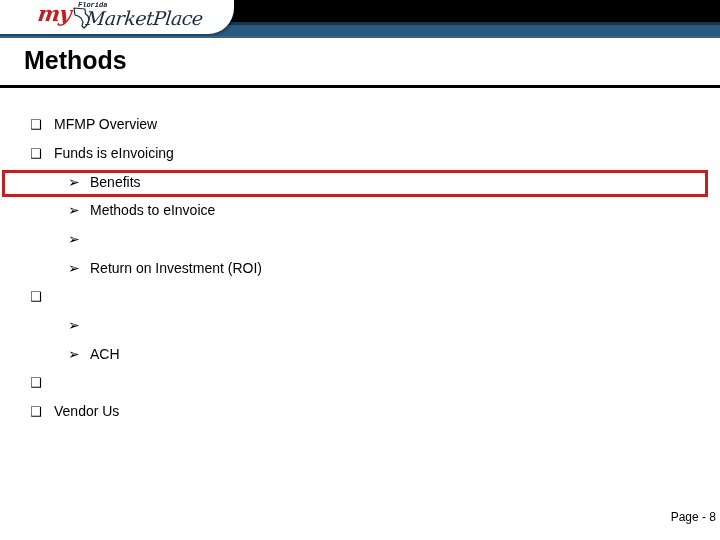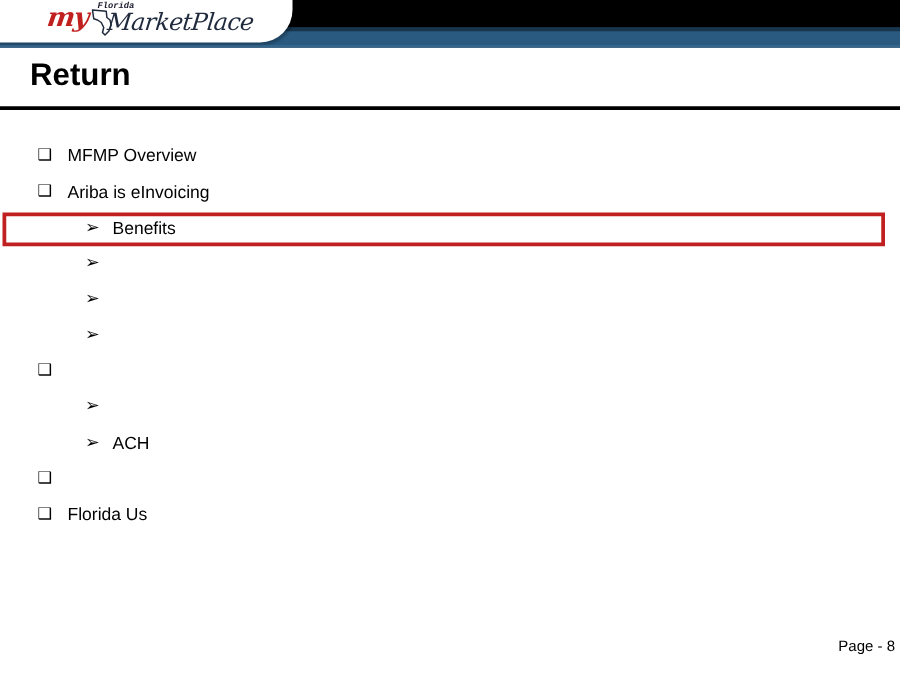"Return" div.slide-title { text: Return -> Methods }
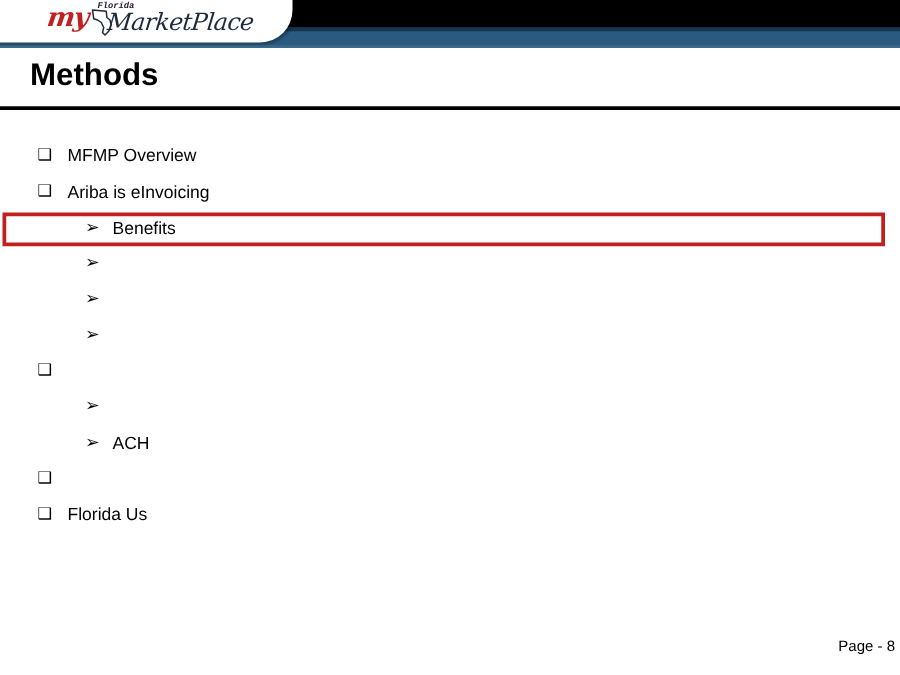"Ariba is eInvoicing" span.row-text { text: Ariba -> Funds }
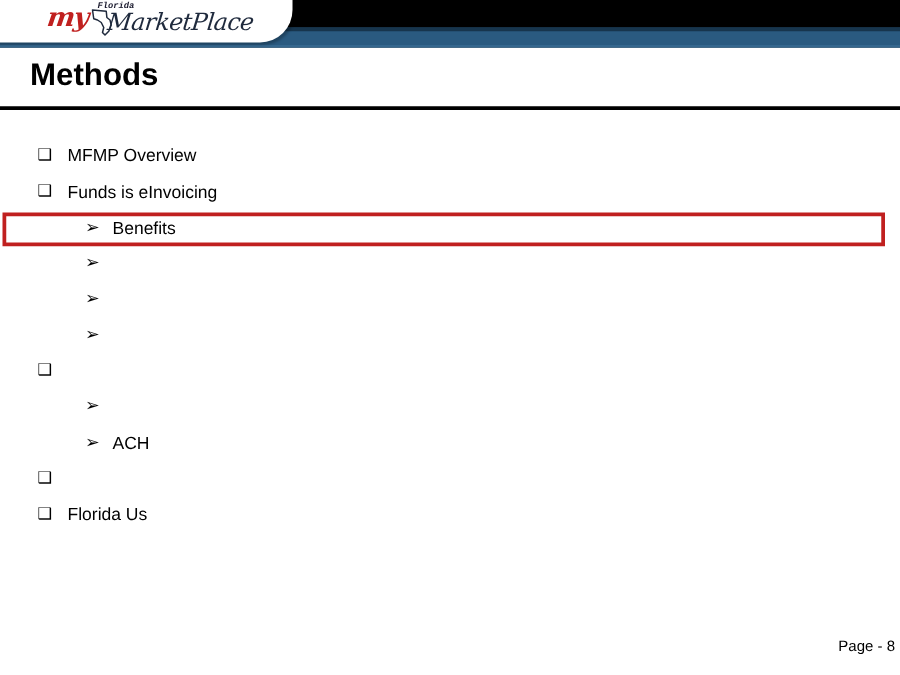"Methods to eInvoice" span.row-text { html: none -> <span>Methods to eInvoice</span> }
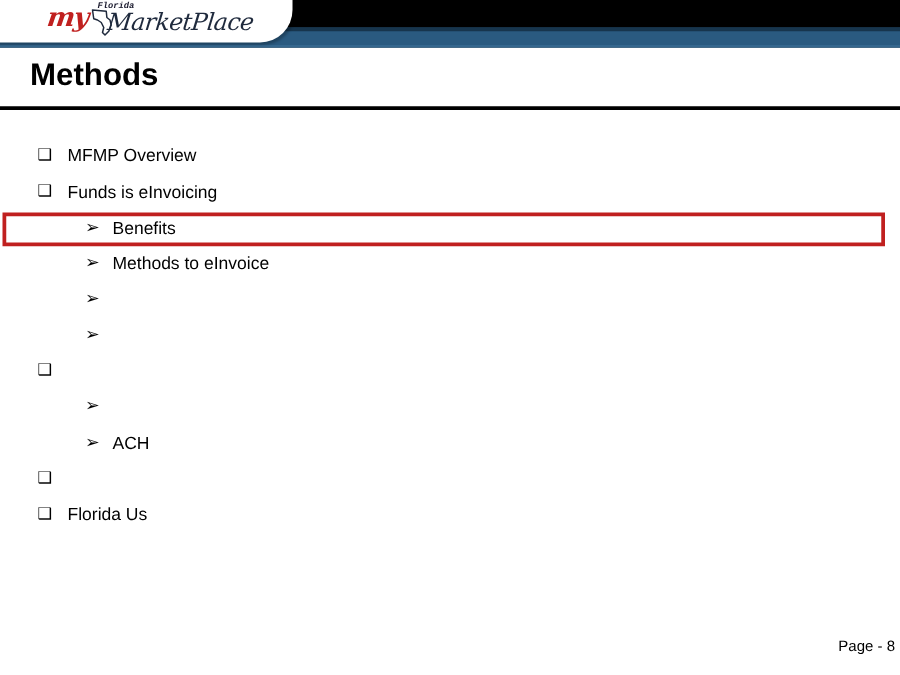"Return on Investment (ROI)" span.row-text { html: none -> <span>Return on Investment (ROI)</span> }
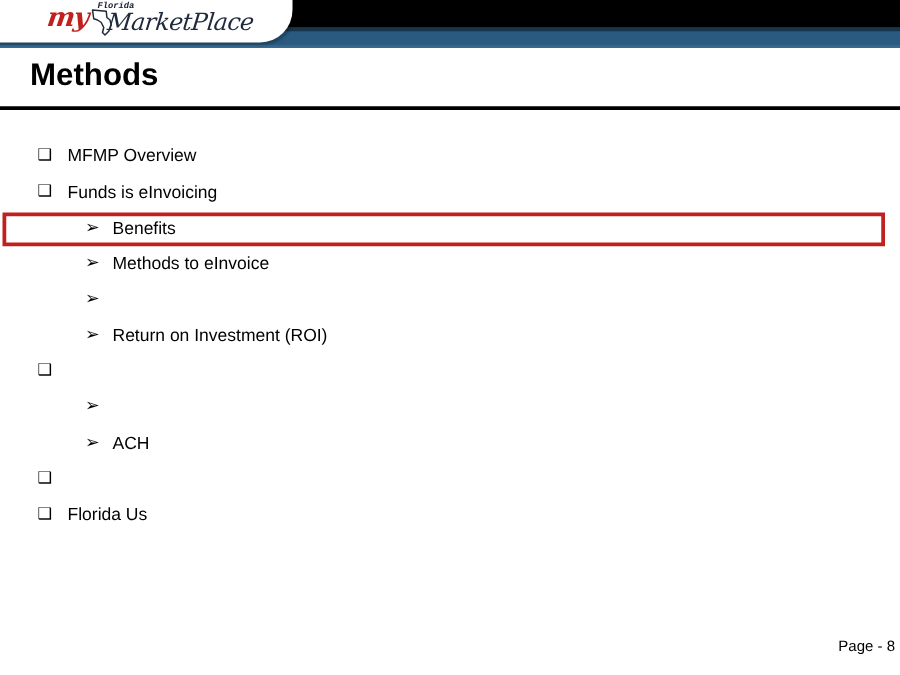"Florida Us" span.row-text { text: Florida -> Vendor }
